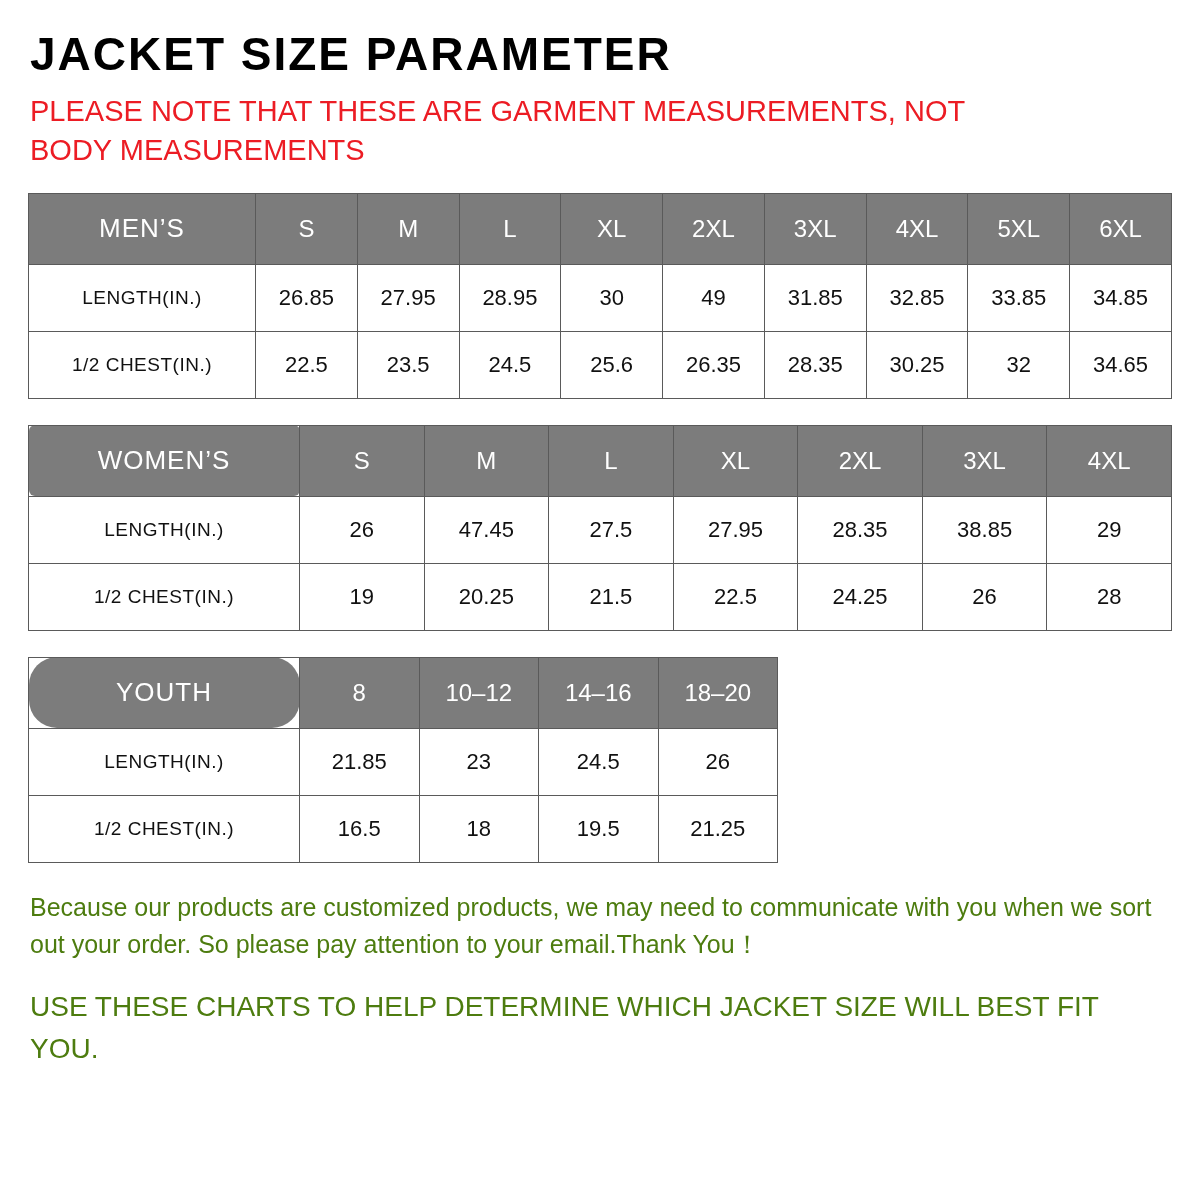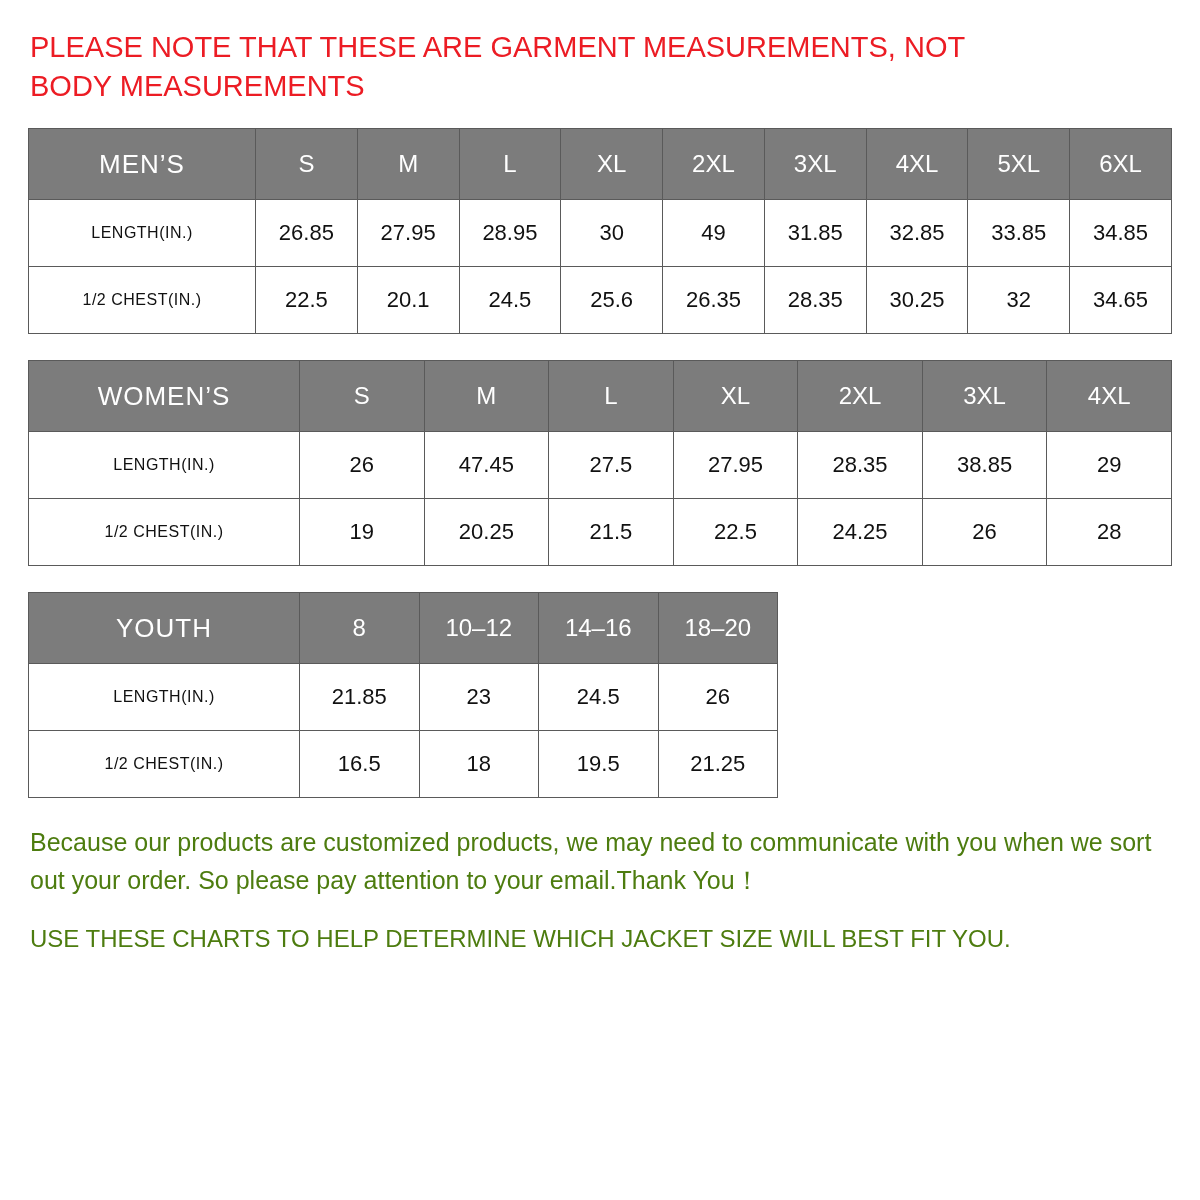"JACKET SIZE PARAMETER" div.title { html: none -> <div>JACKET SIZE PARAMETER</div> }
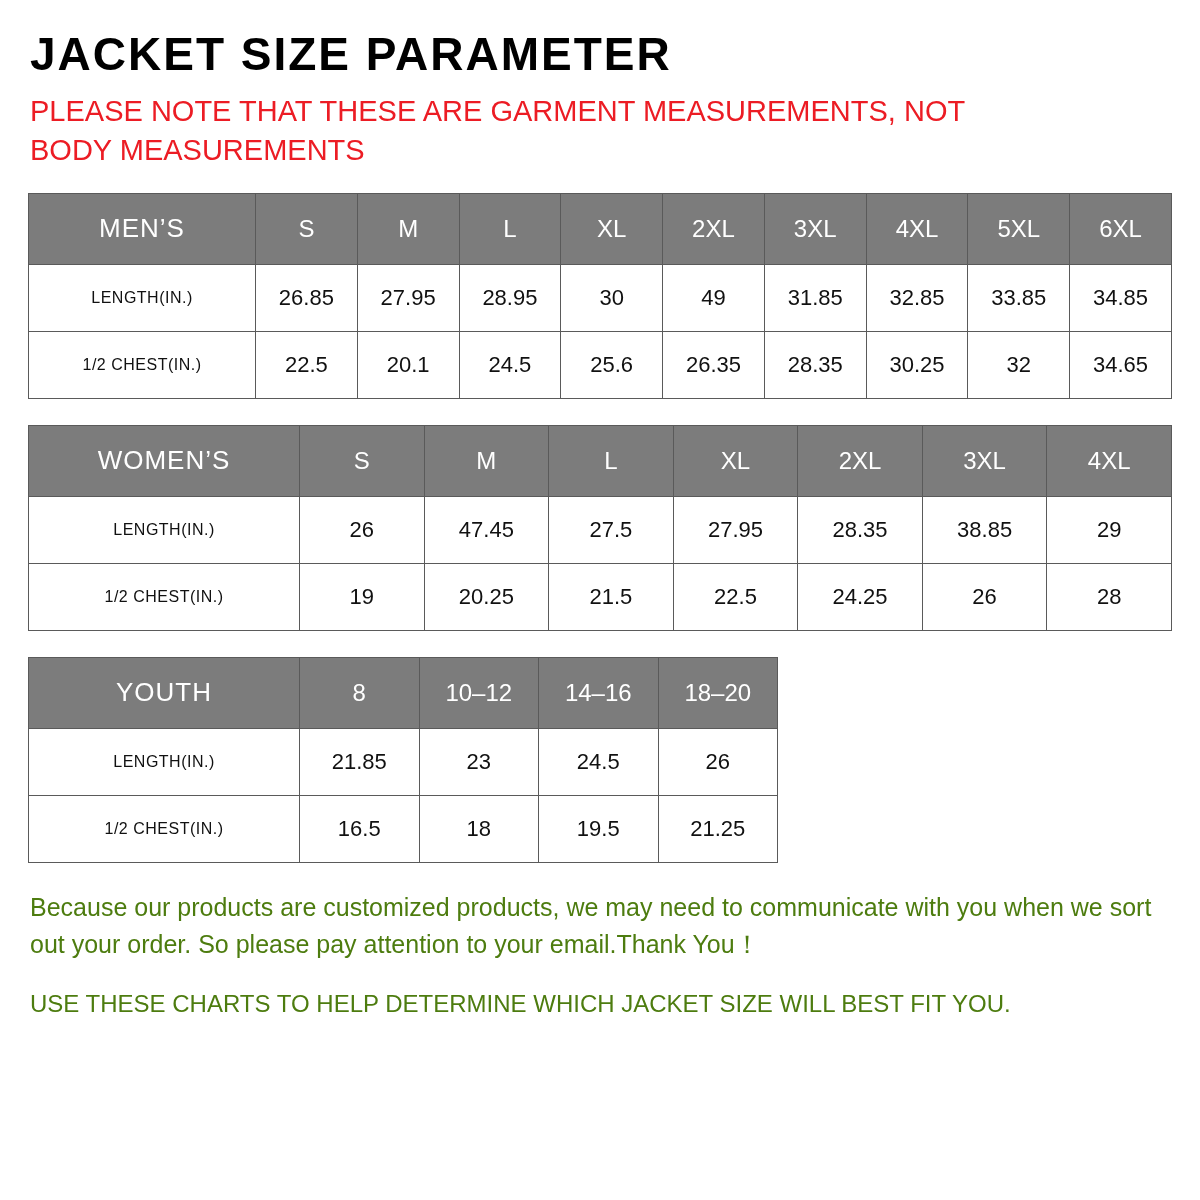"LENGTH(IN.)" table.size-table td.label-cell { font-size: 16px -> 19px }
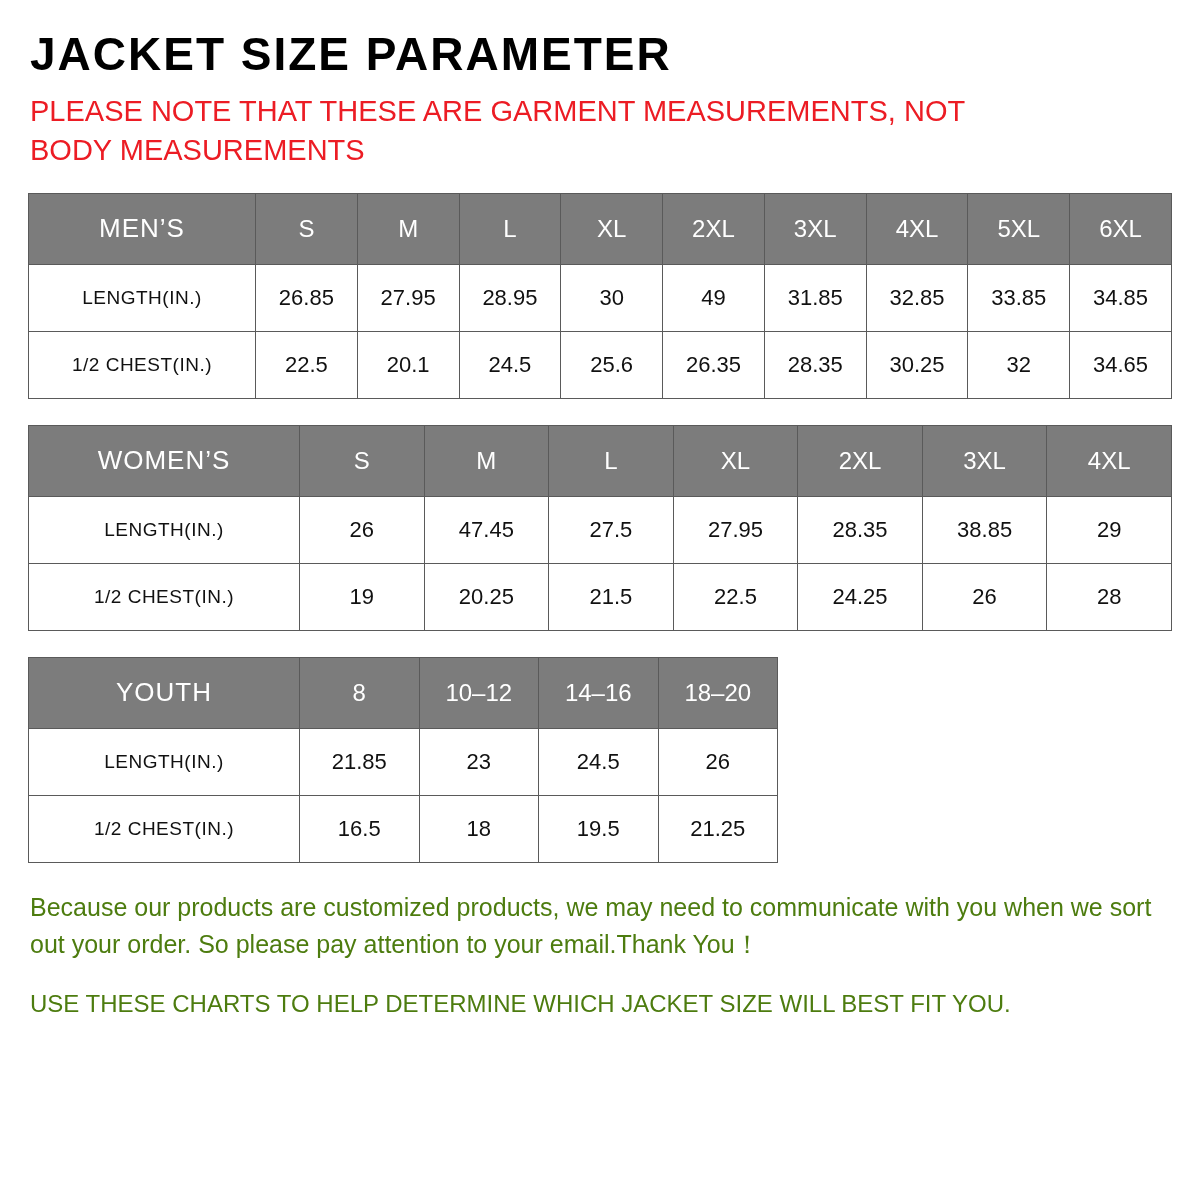"20.1" td { text: 20.1 -> 23.5 }
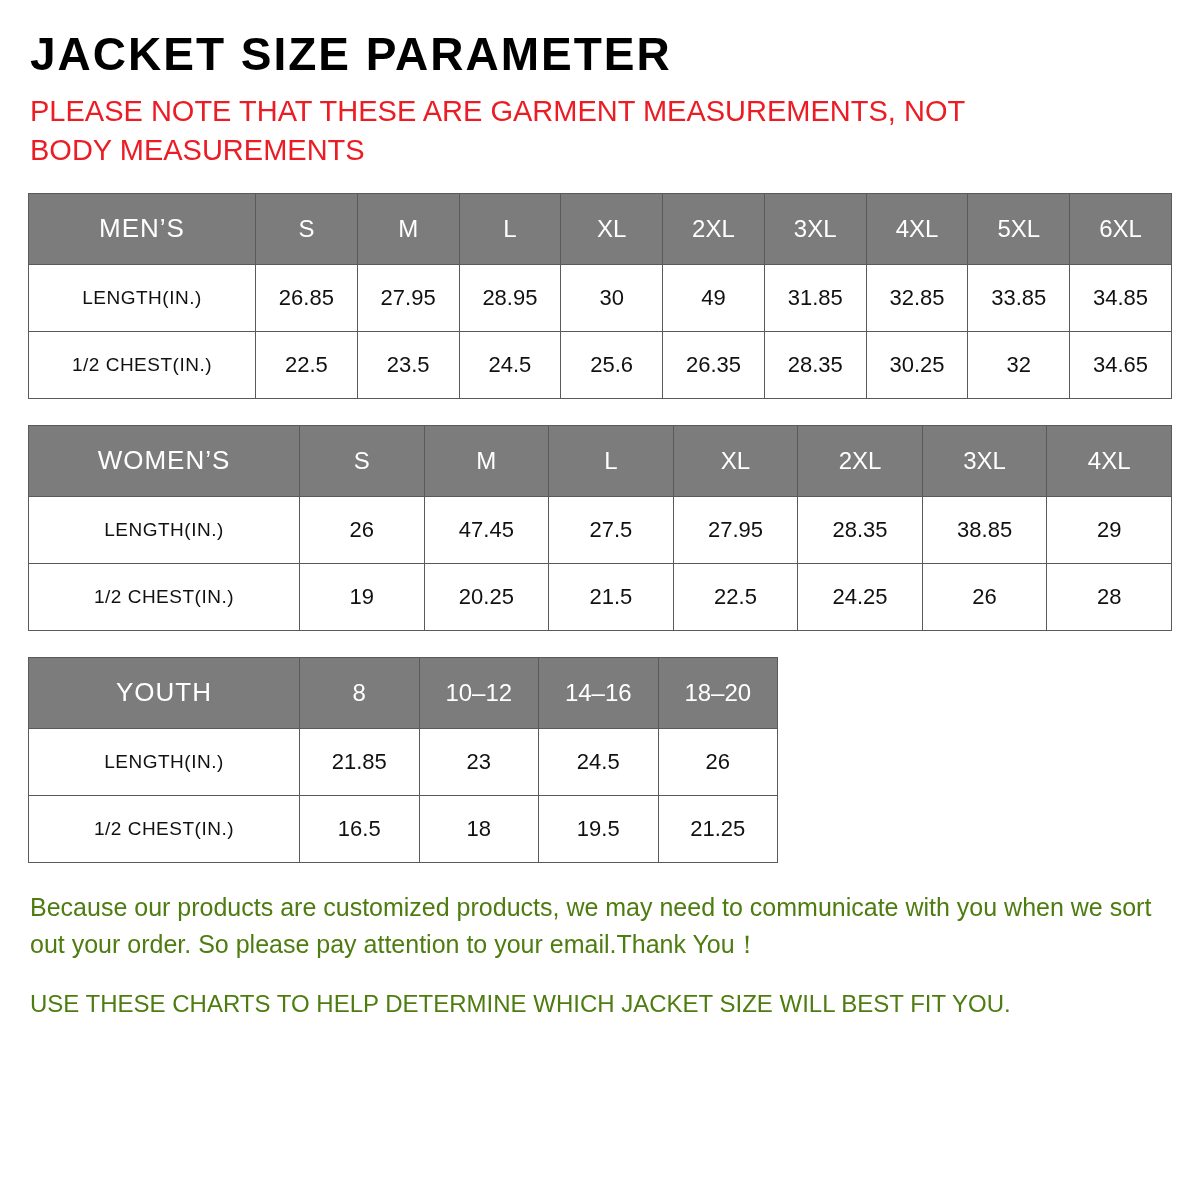"WOMEN’S" .tbl-womens tr.head td.label-cell { border-radius: none -> 6px }
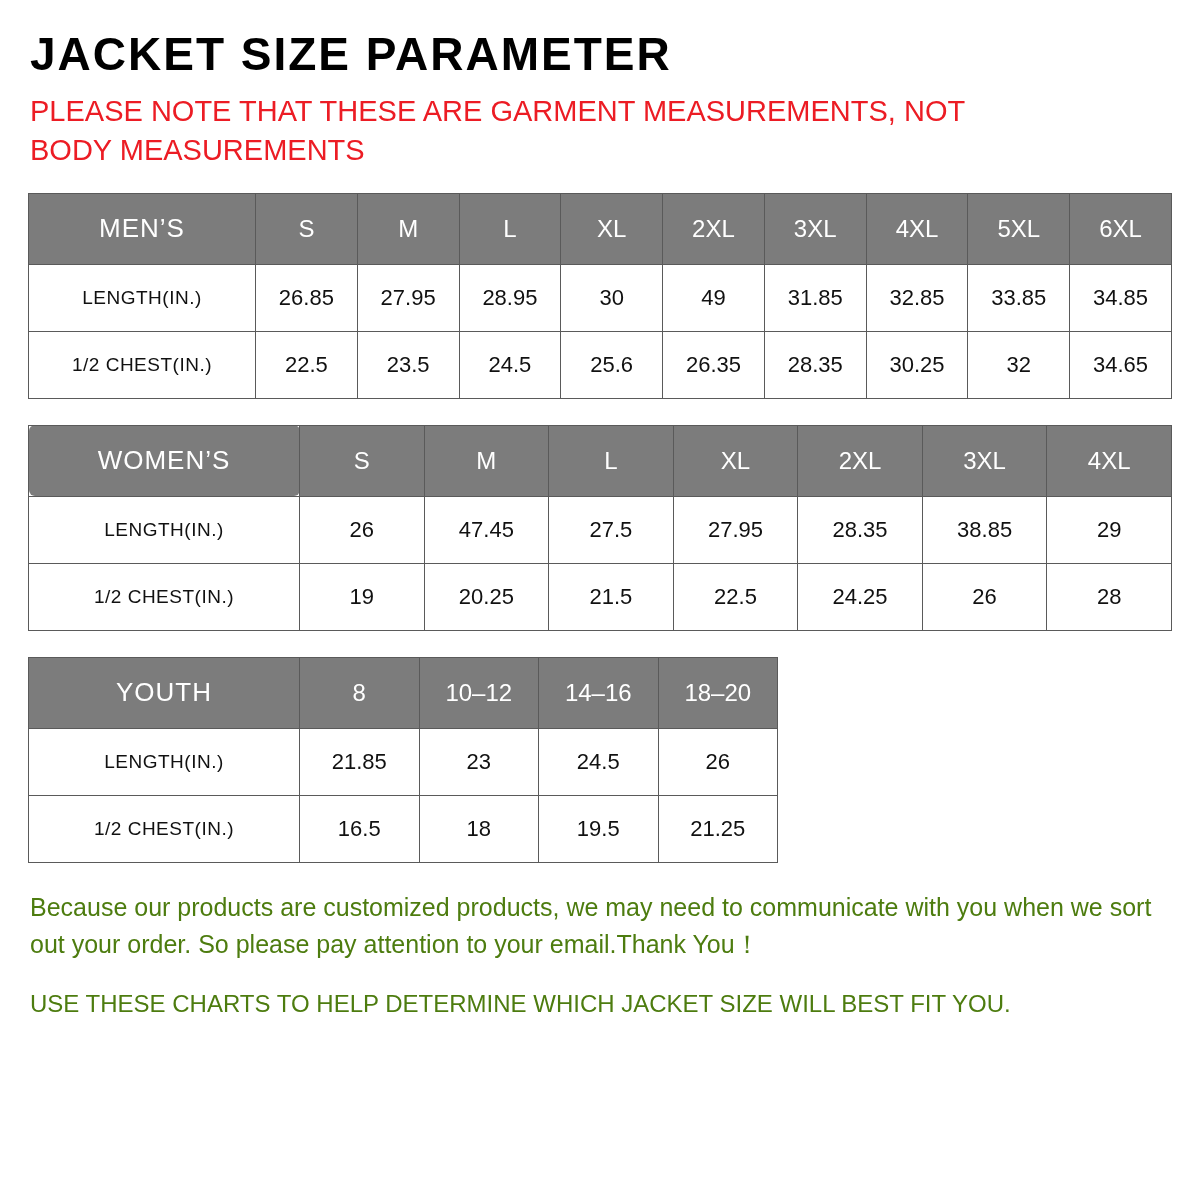"YOUTH" .tbl-youth .label-cell { border-radius: none -> 28px }
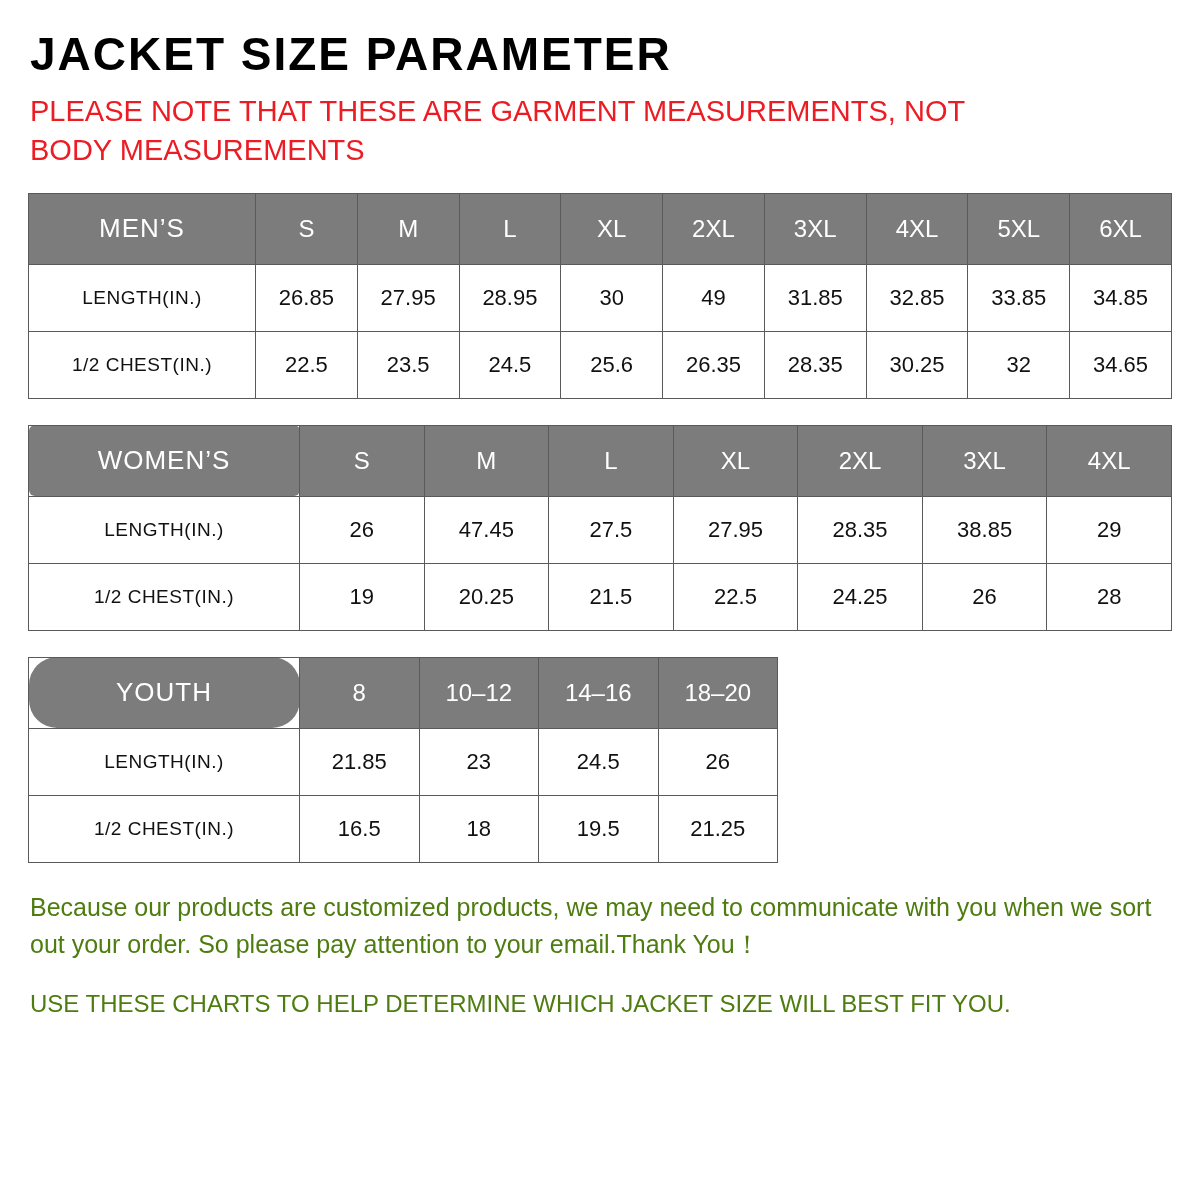"USE THESE CHARTS TO HELP" .footer-red.second { font-size: 24px -> 28px }
